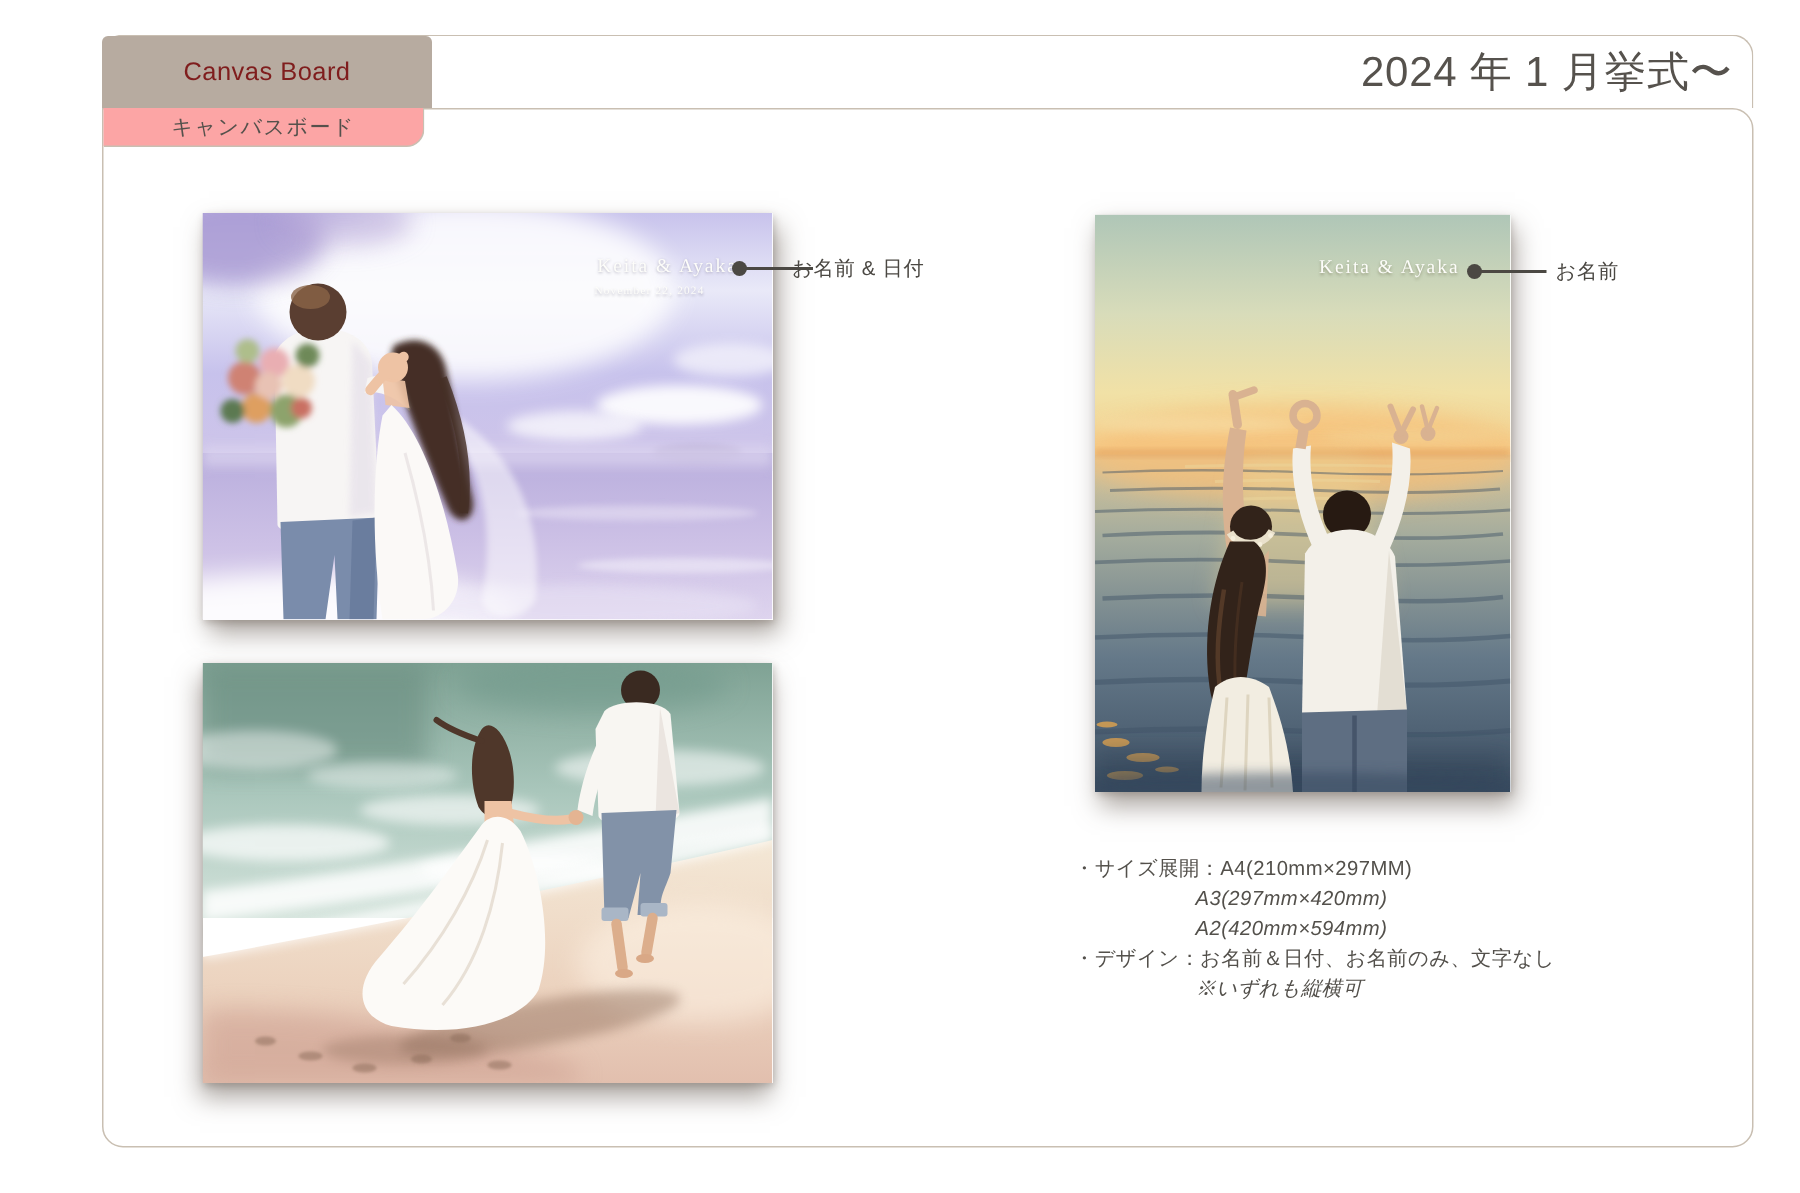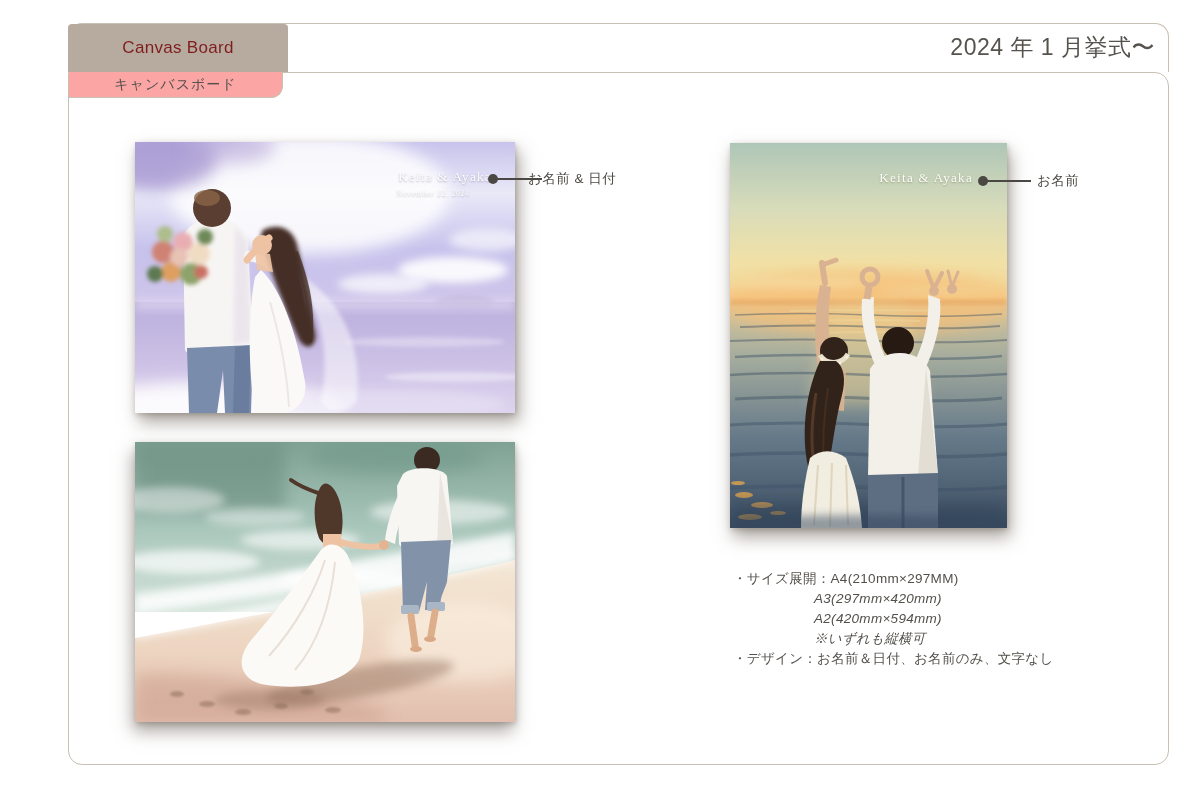"2024 年 1 月挙式〜" .header-date { font-size: 23px -> 28px }
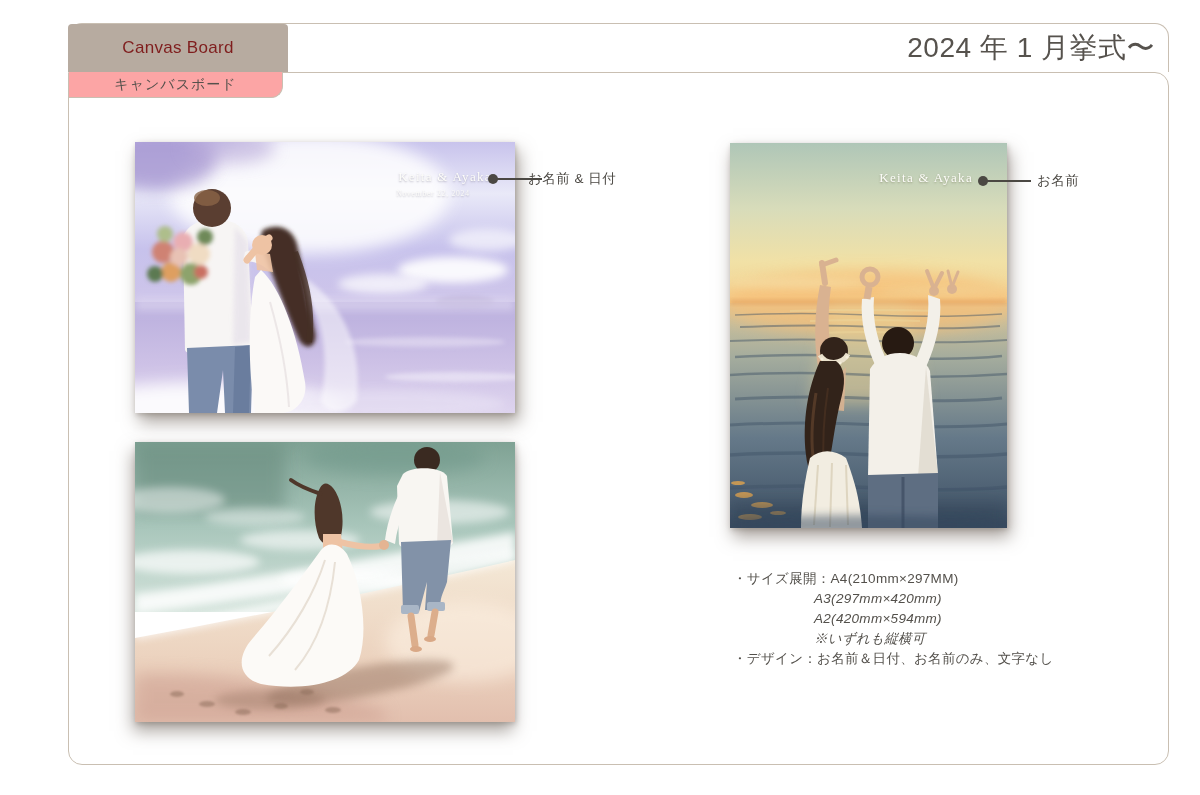"・サイズ展開：A4(210mm×297MM)" .specs { left: 733px -> 716px }
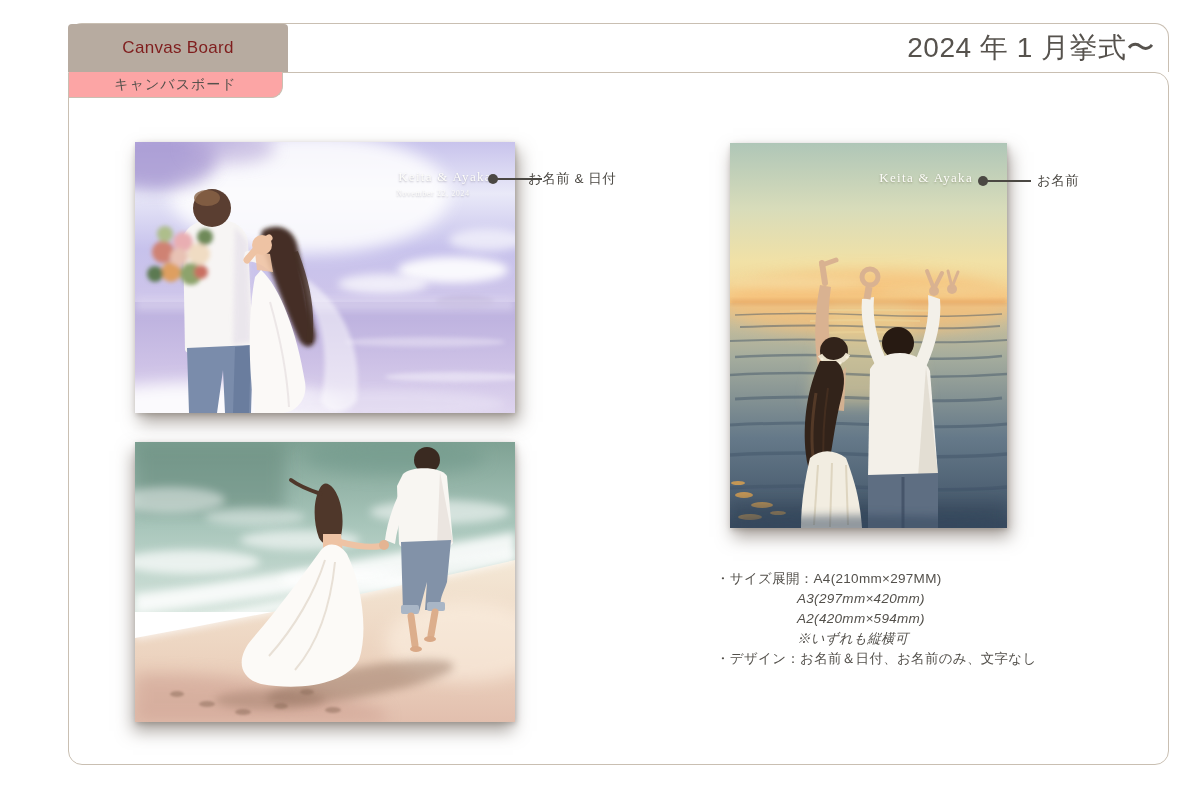"※いずれも縦横可" div.spec-row { order: before "・デザイン：お名前＆日付、お名前のみ、文字なし" -> after "・デザイン：お名前＆日付、お名前のみ、文字なし" }
